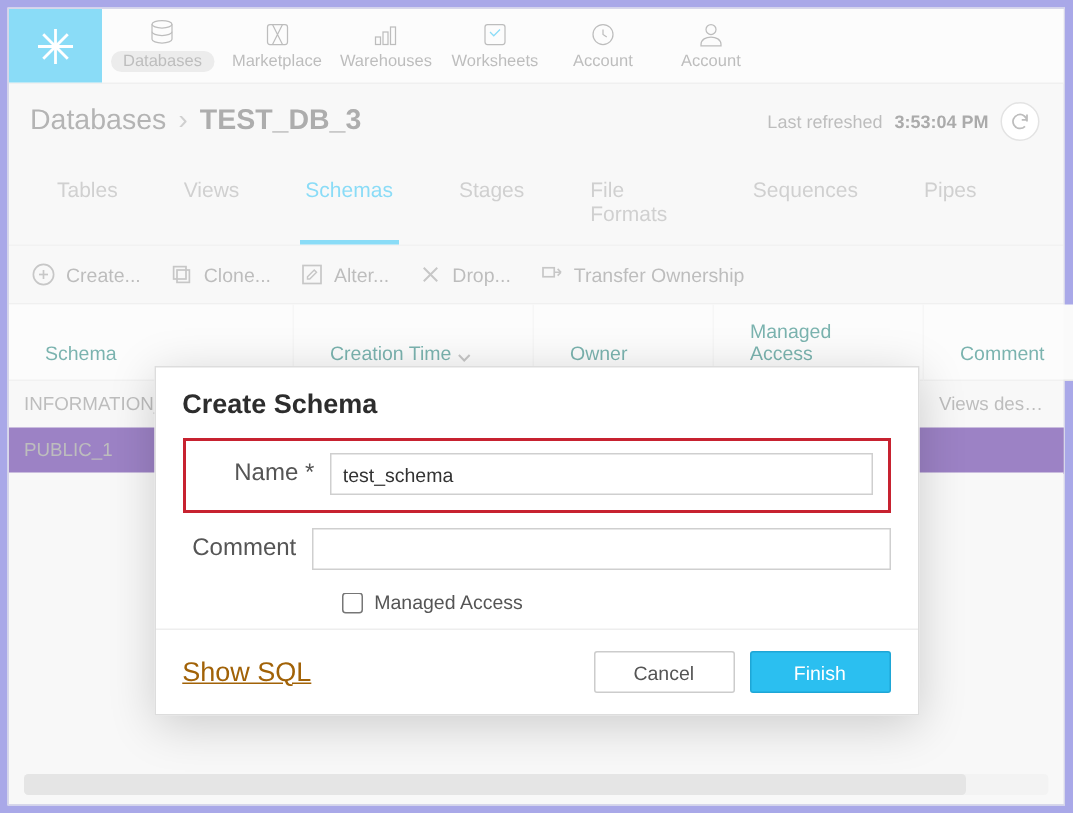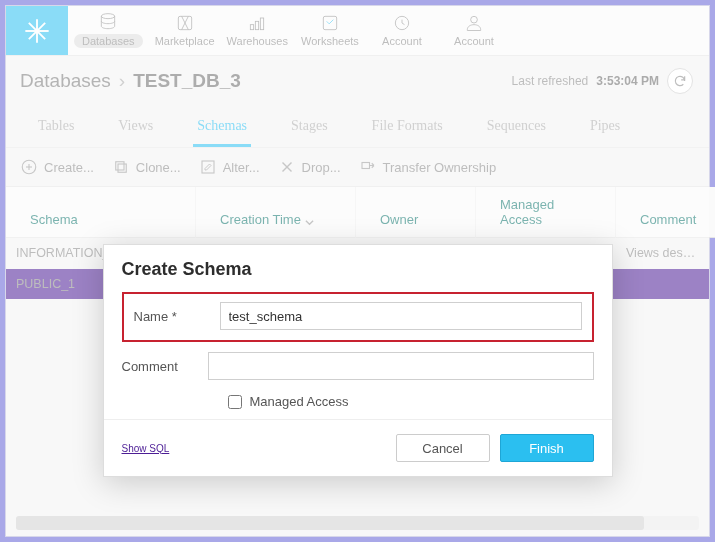"Tables" .tab { font-family: Liberation Serif, serif -> none }
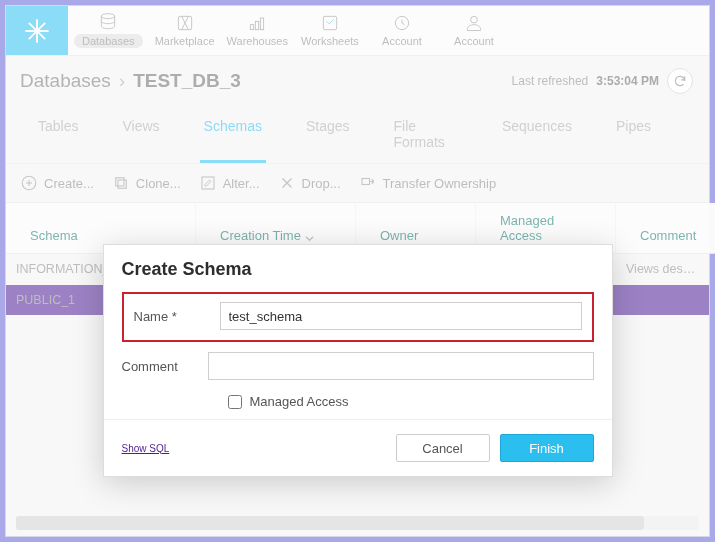"Name *" .form-row label { font-size: 13px -> 16px; text-align: none -> right }
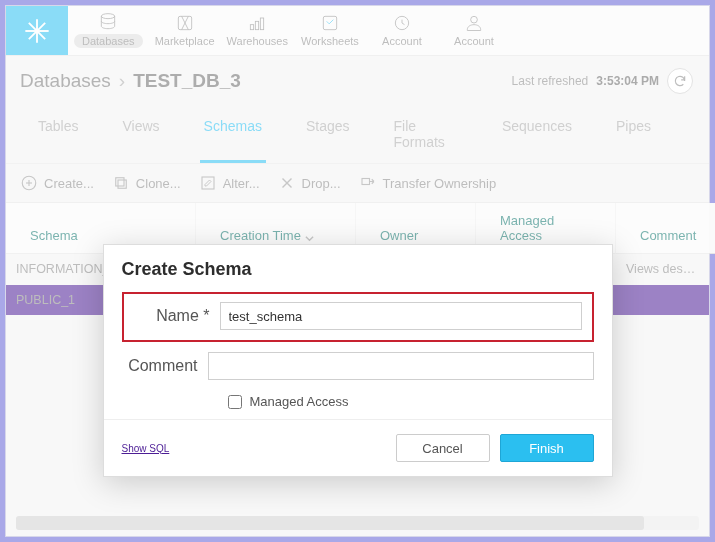"Show SQL" .show-sql { color: #4c1d95 -> #a16207; font-size: 10px -> 18px }
